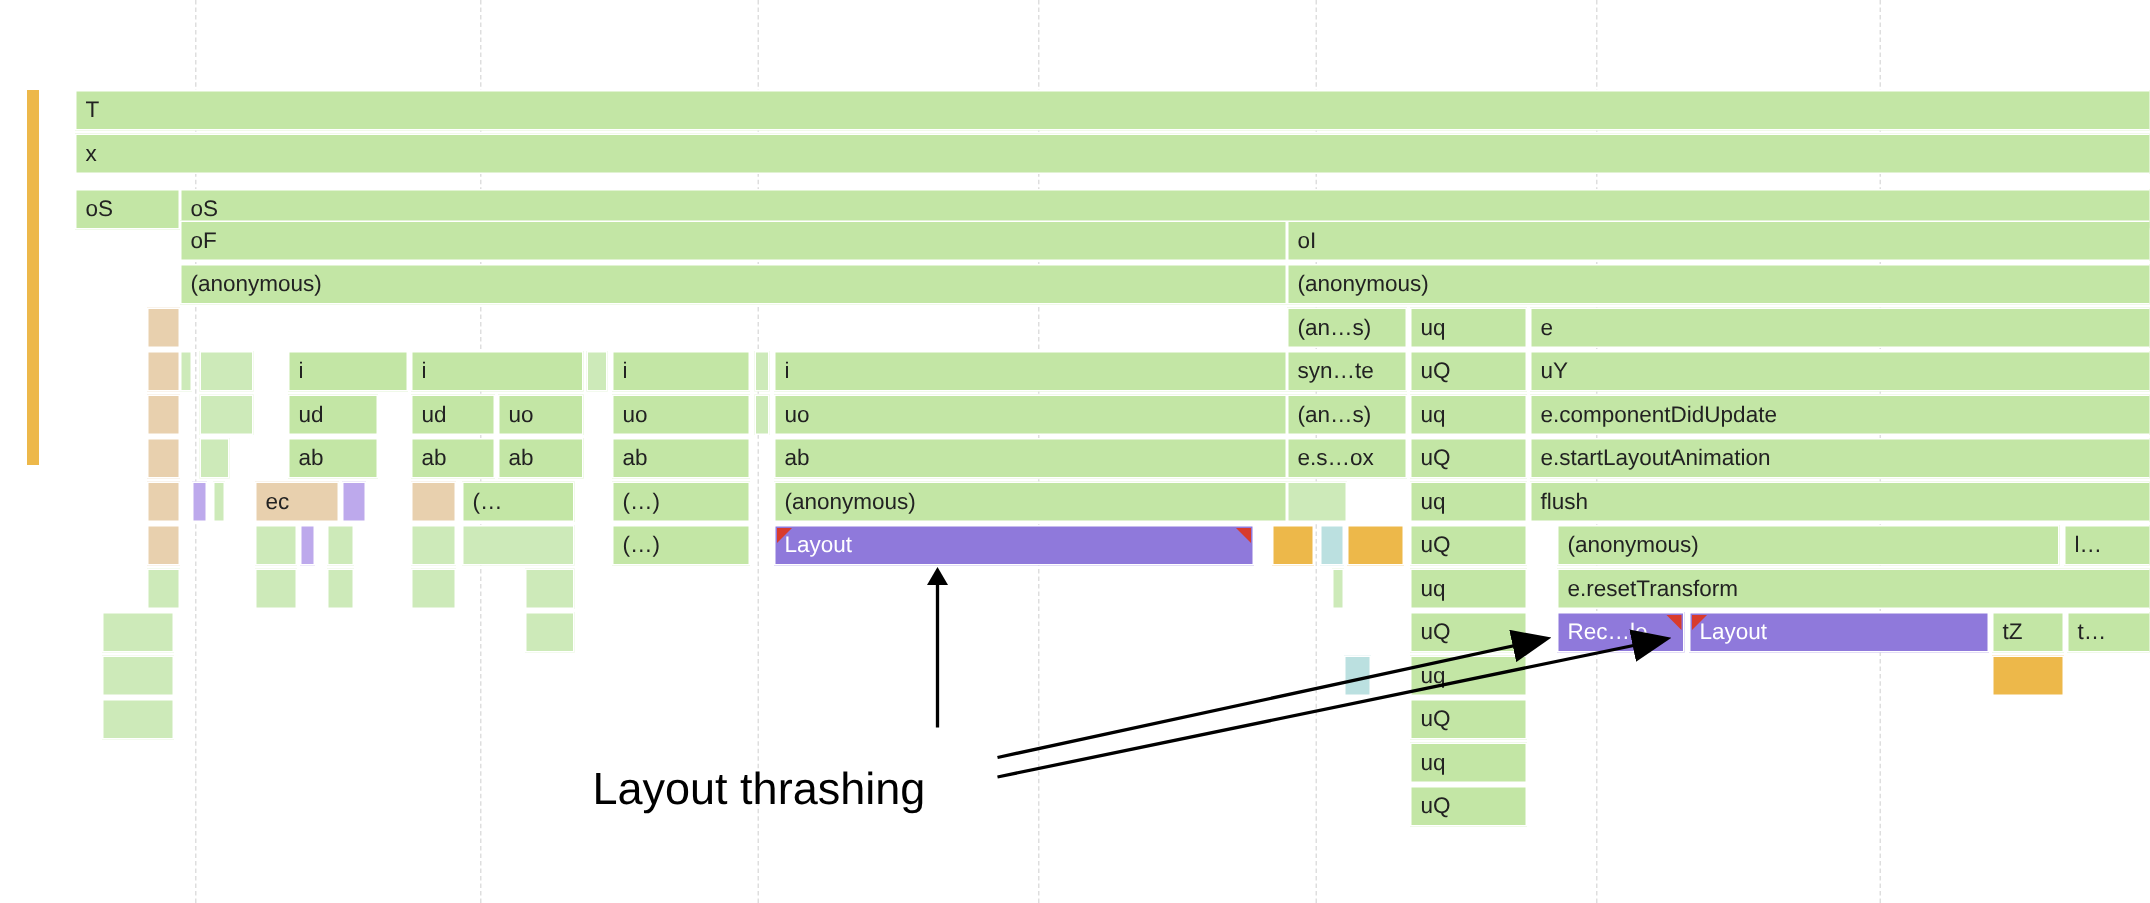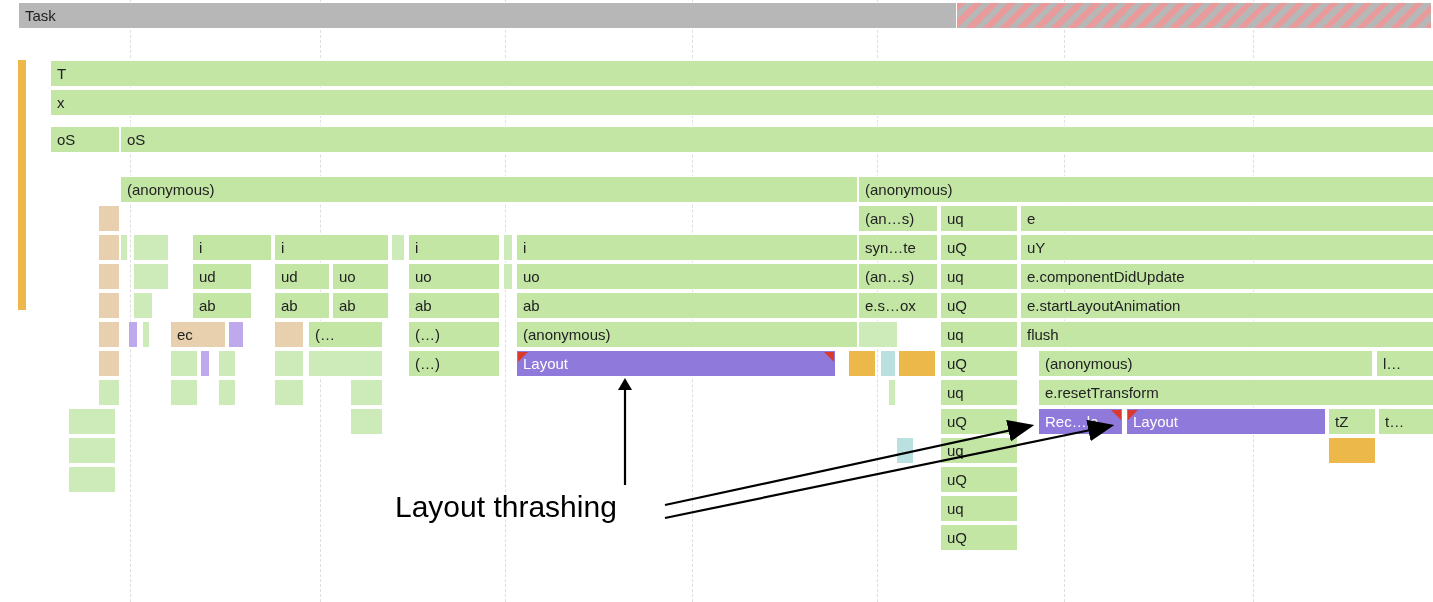"Task" div.row { html: <div> <div> <span>Task</span> </div> <div></div> </div> -> none }
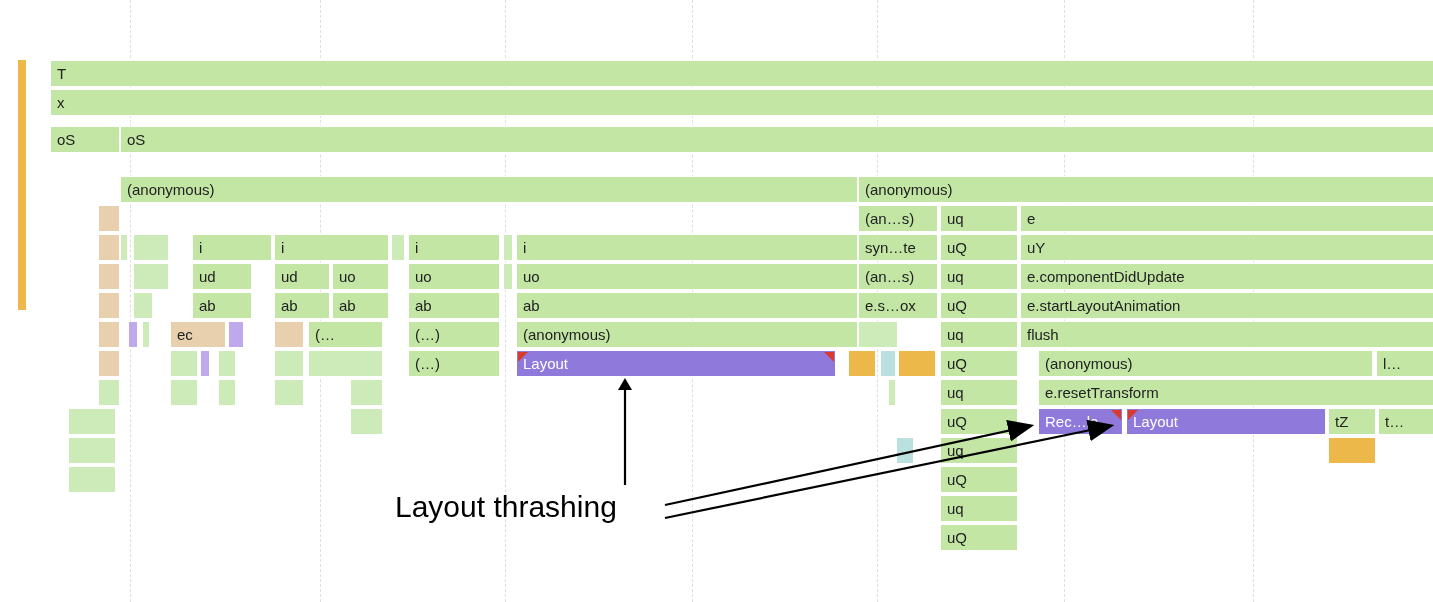"oF" div.row { html: none -> <div> <div>oF</div> <div>oI</div> </div> }
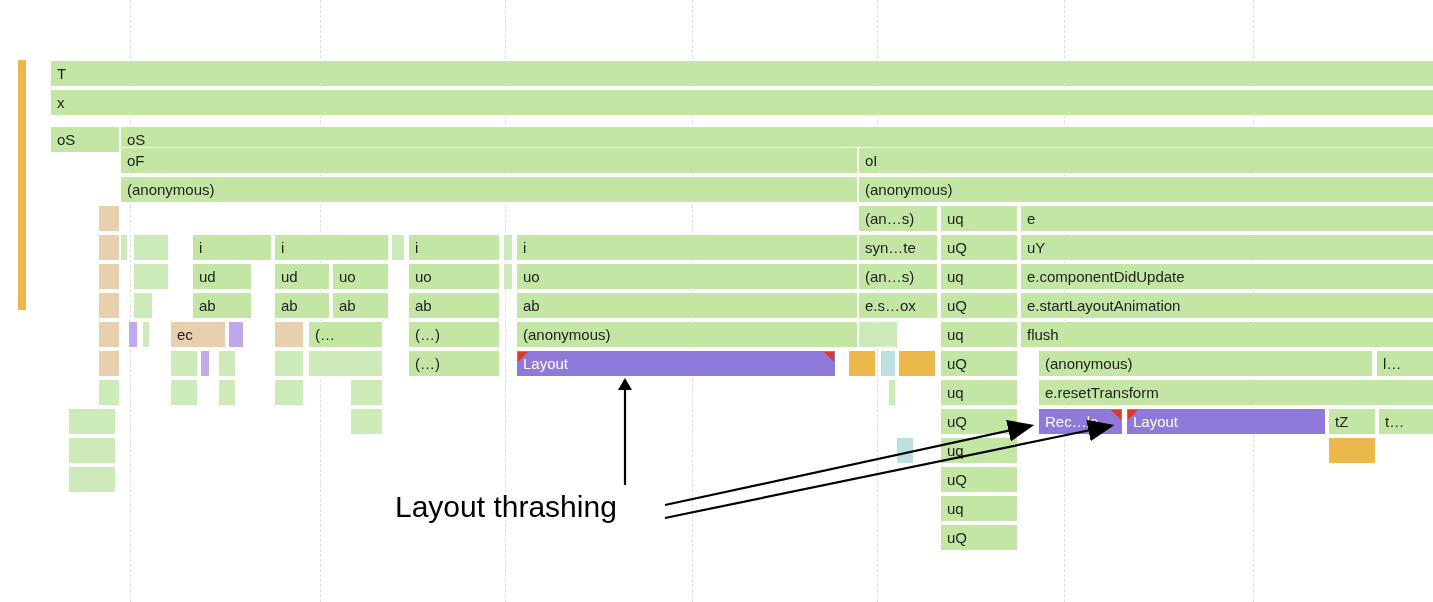"Layout thrashing" .annot { margin-top: none -> 20px }
